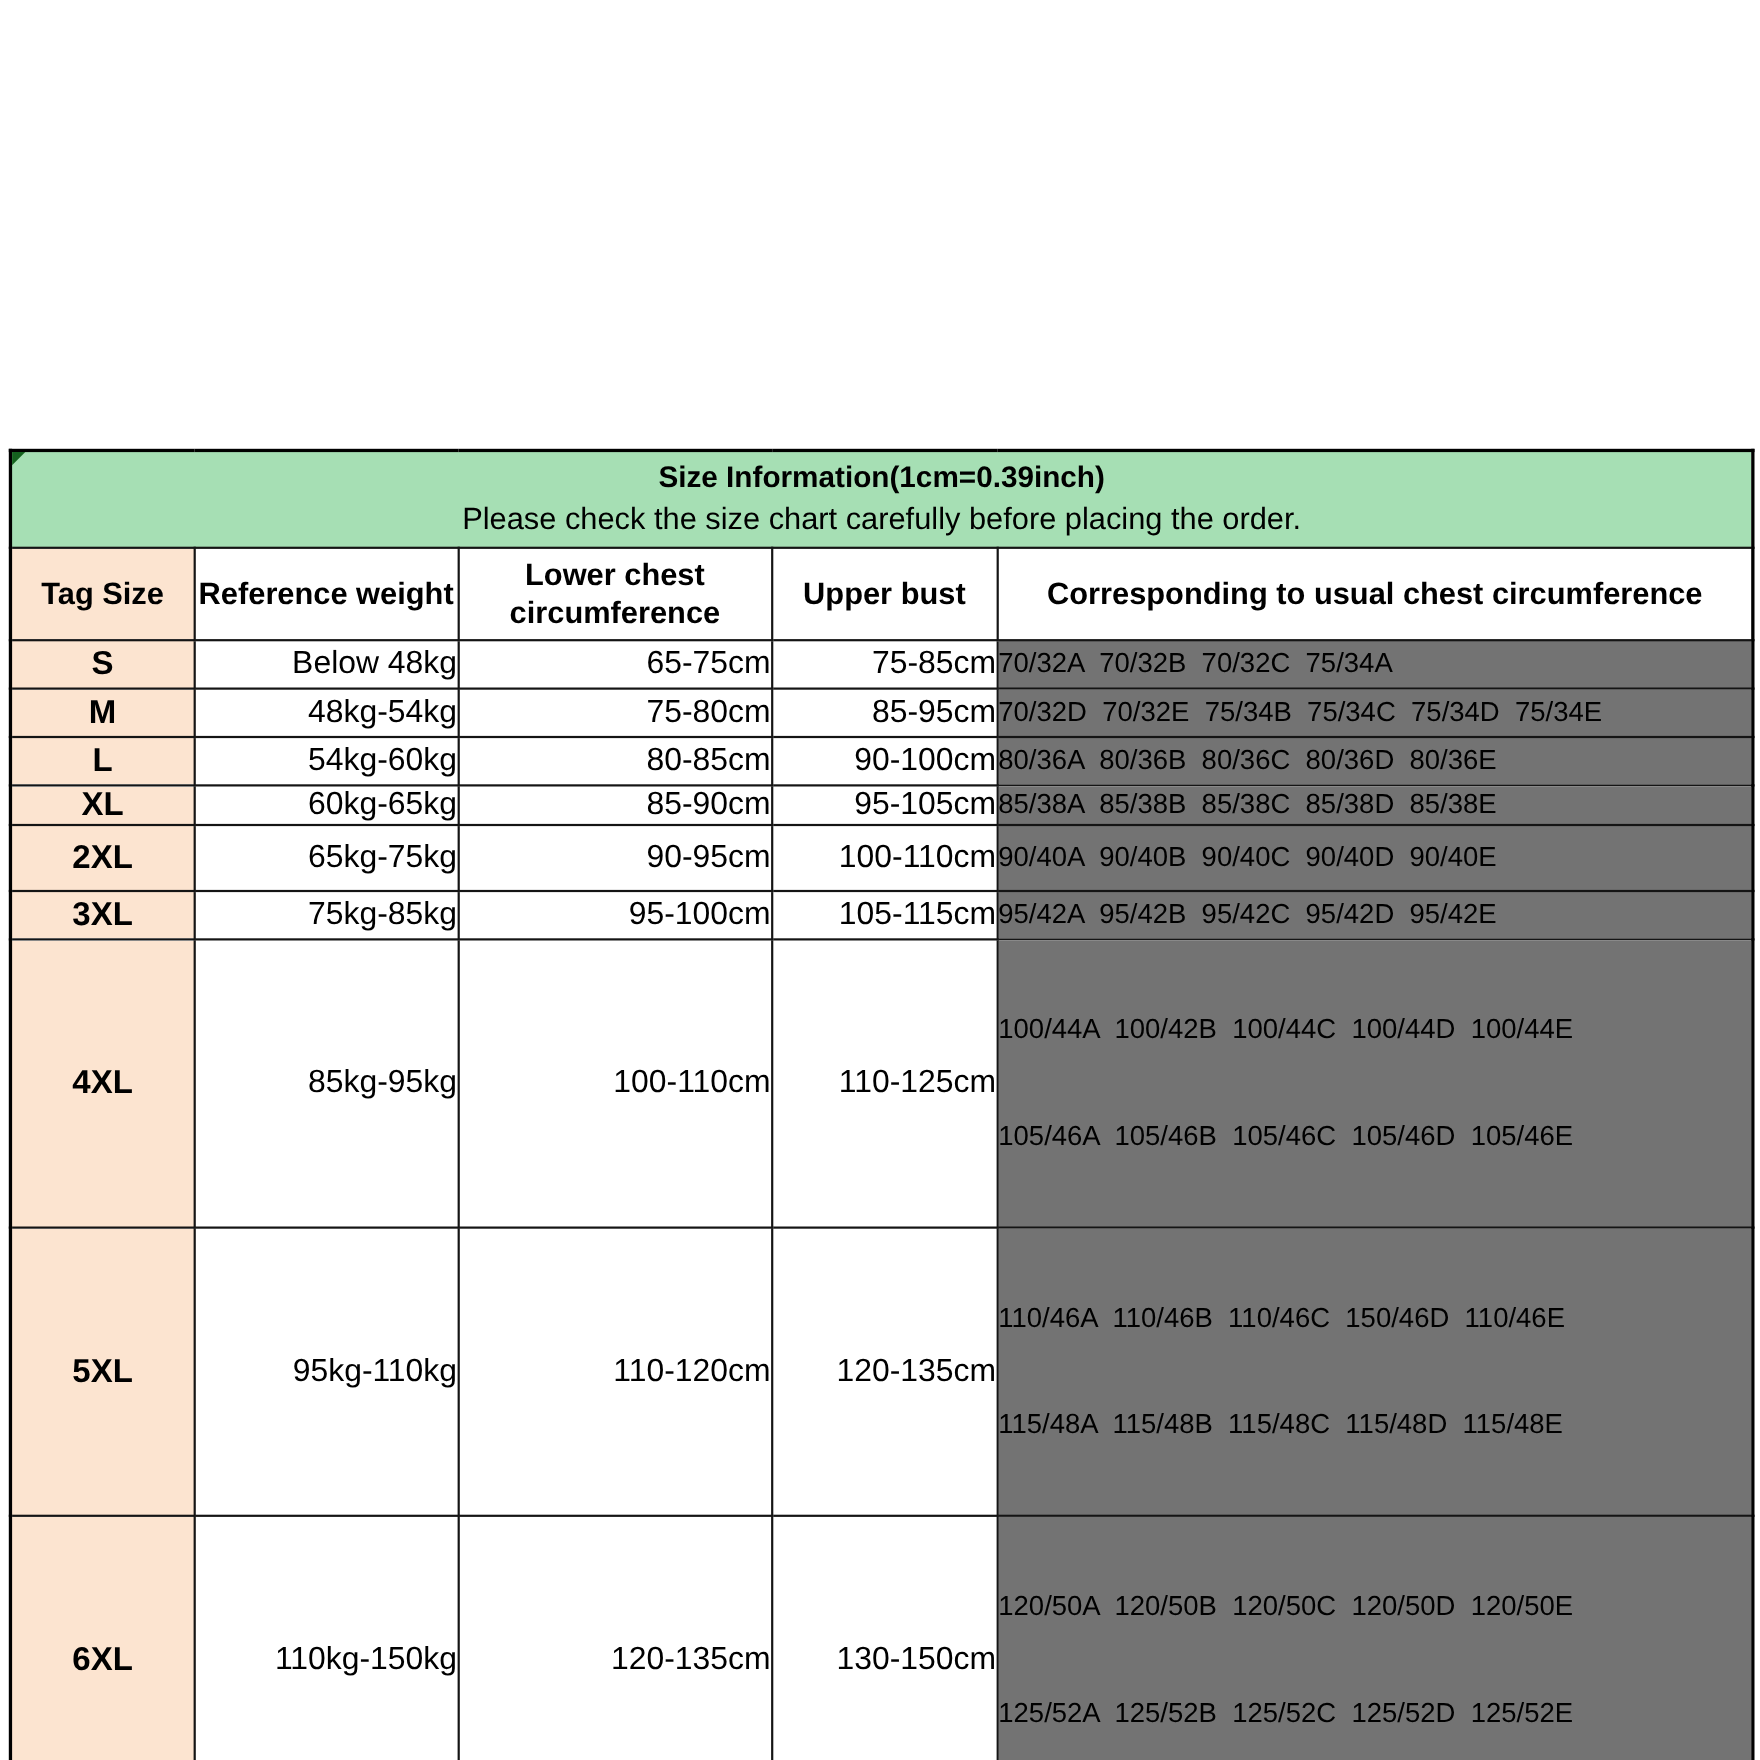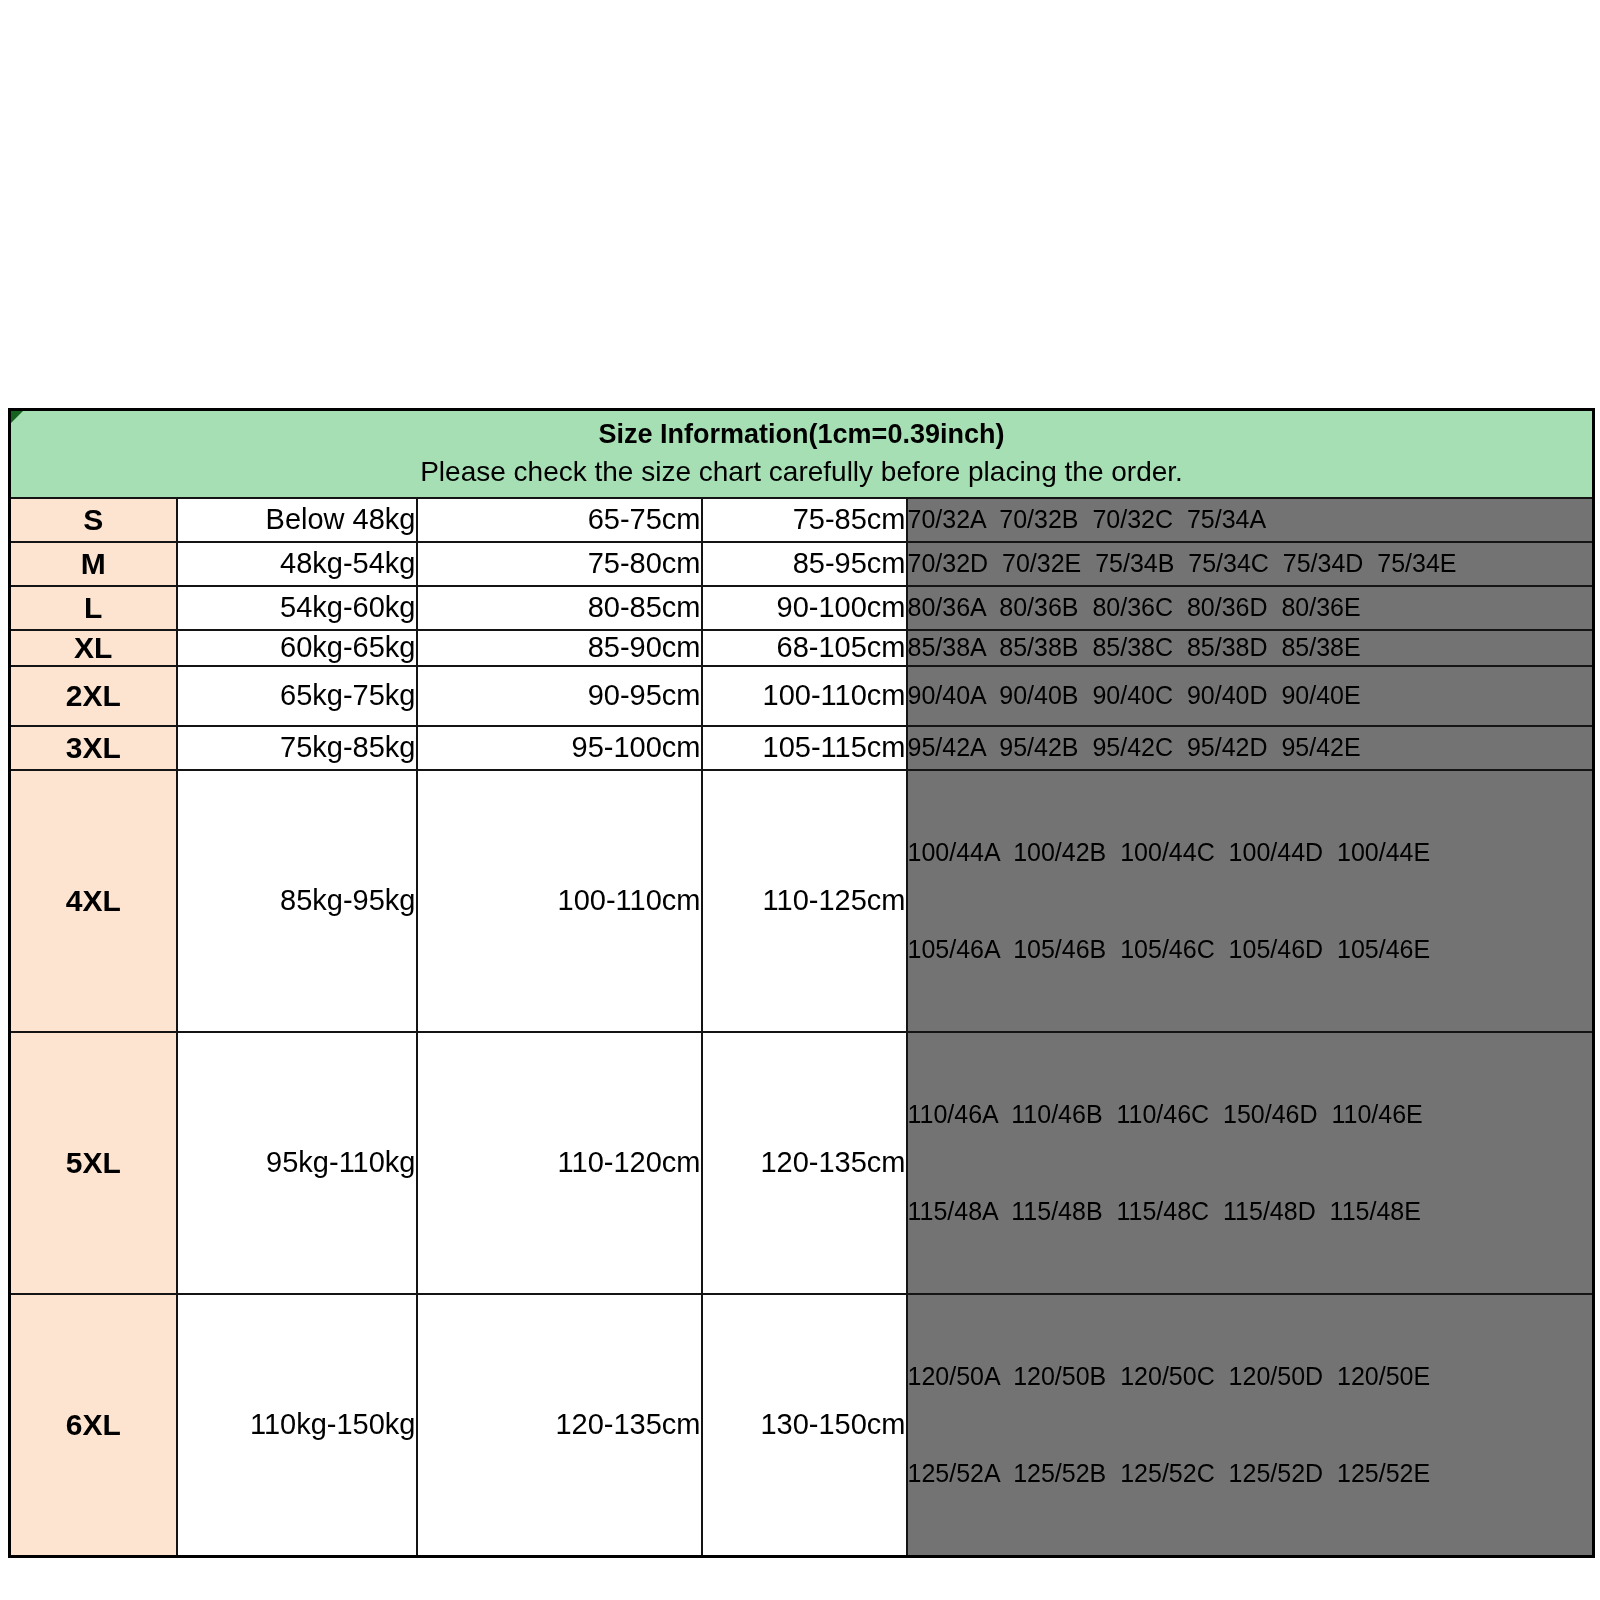"Tag Size" tr { html: none -> <tr> <th>Tag Size</th> <th>Reference weight</th> <th>Lower chest circumference</th> <th>Upper bust</th> <th>Corresponding to usual chest circumference</th> </tr> }
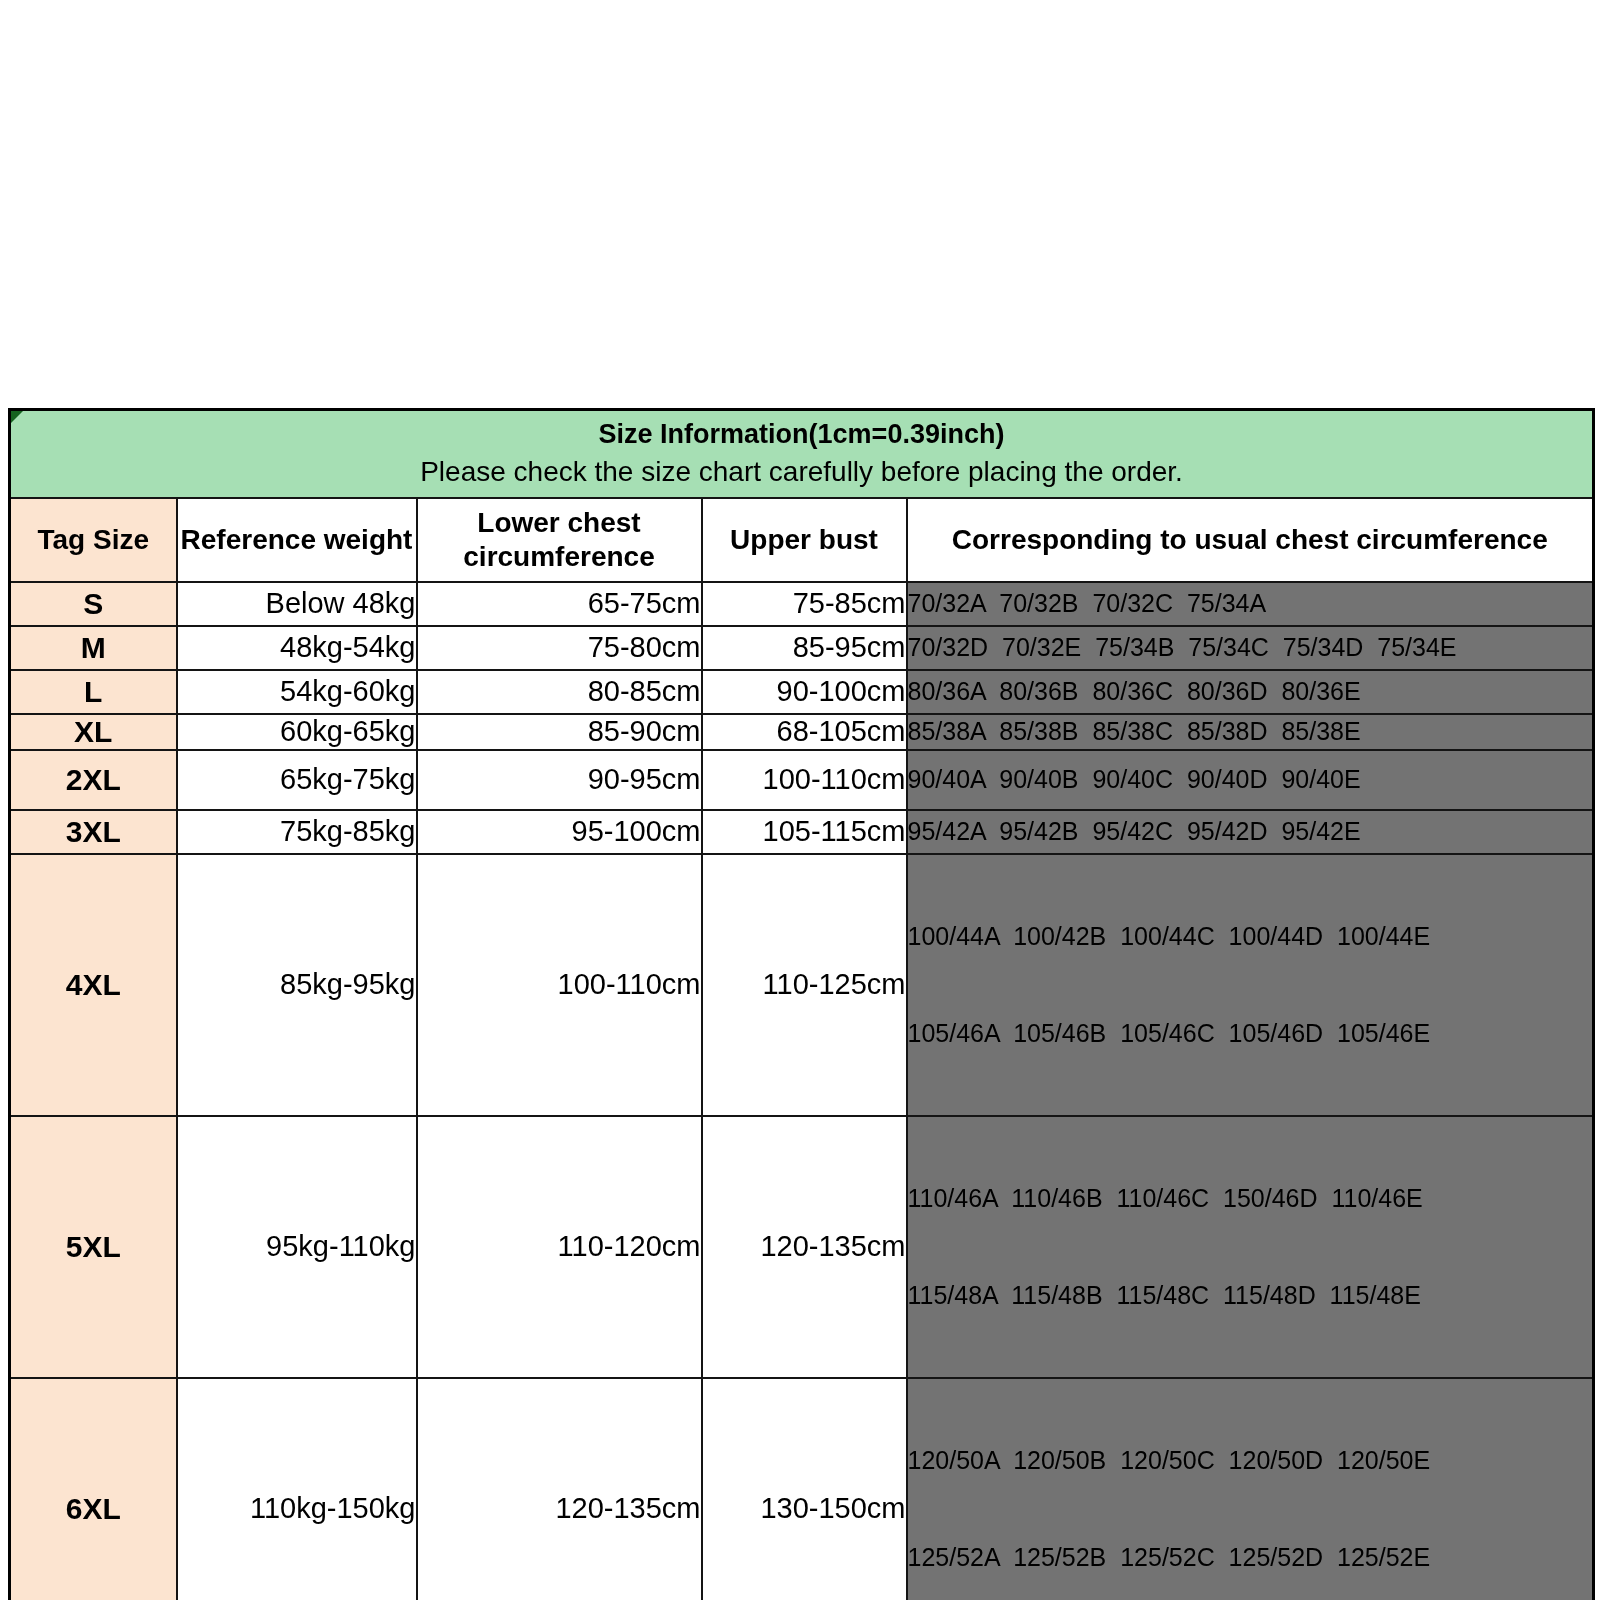"68-105cm" td.data-cell { text: 68-105cm -> 95-105cm }
